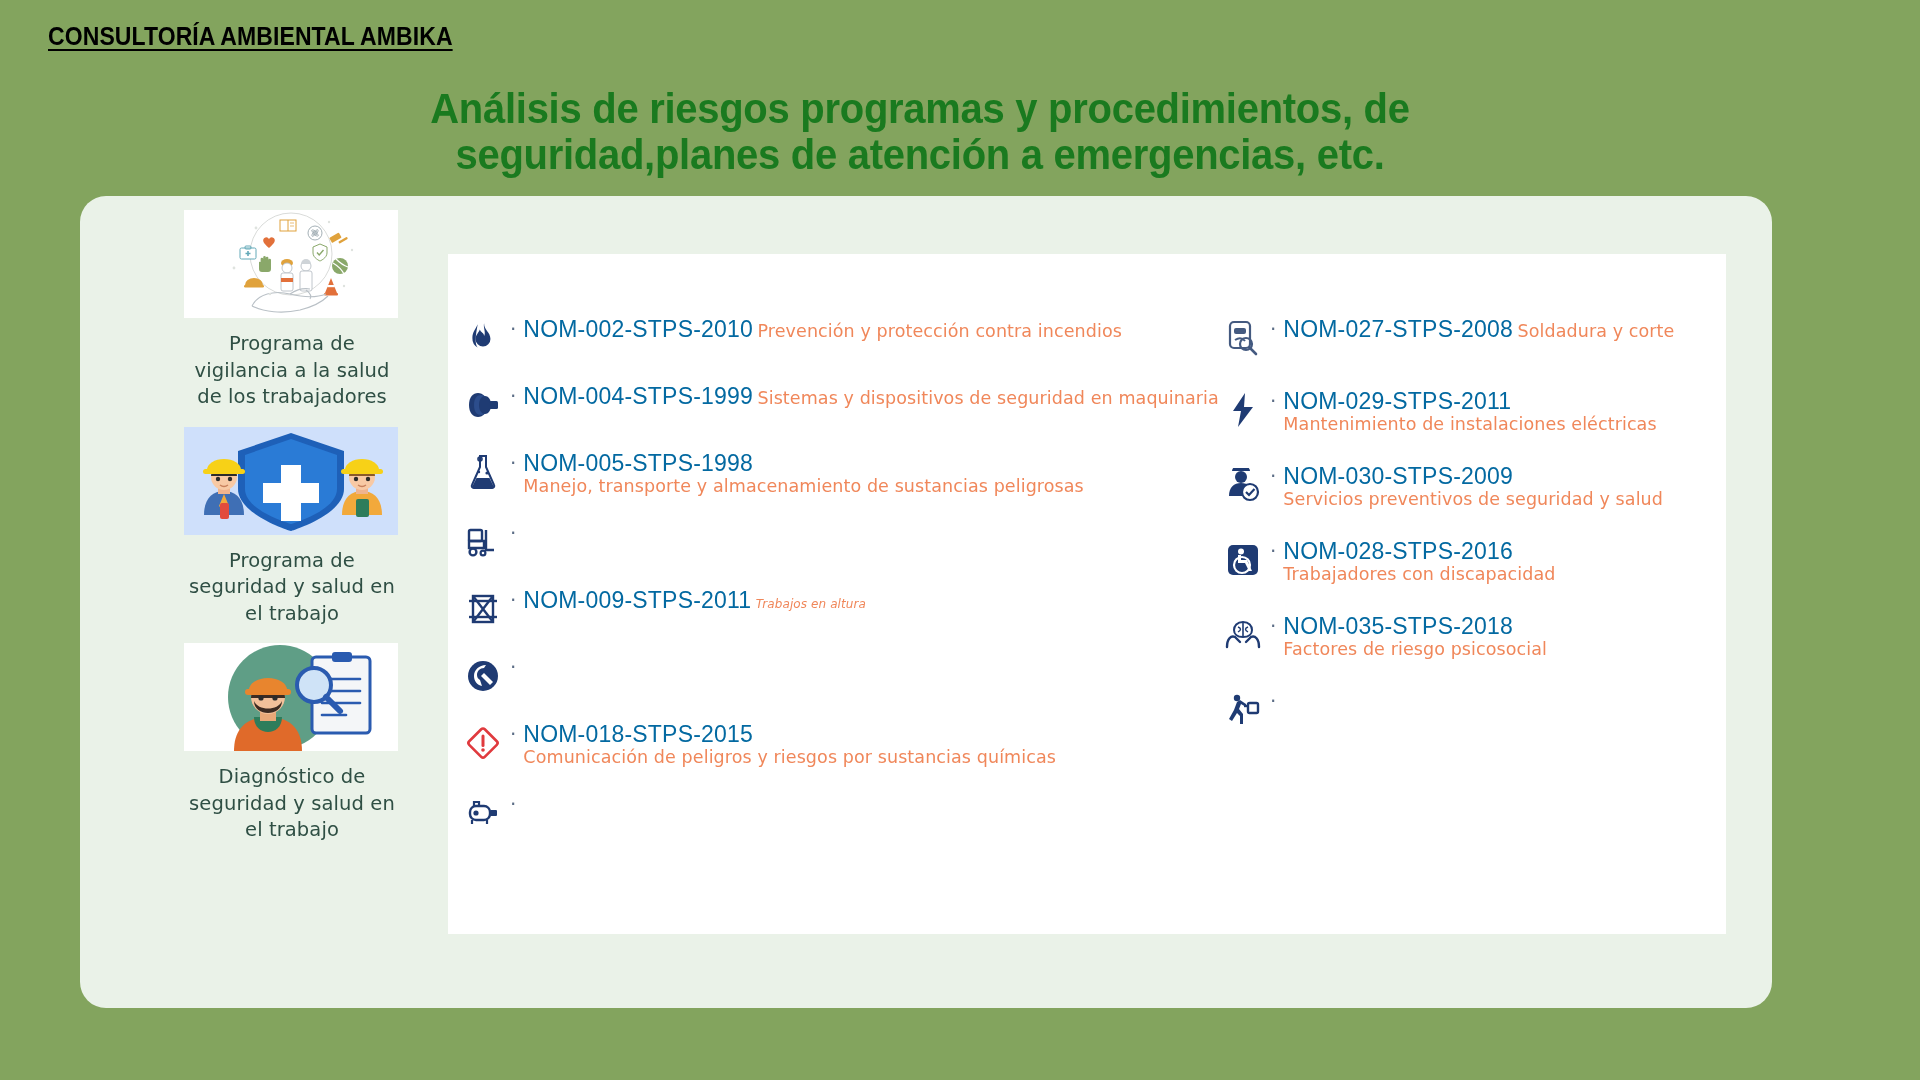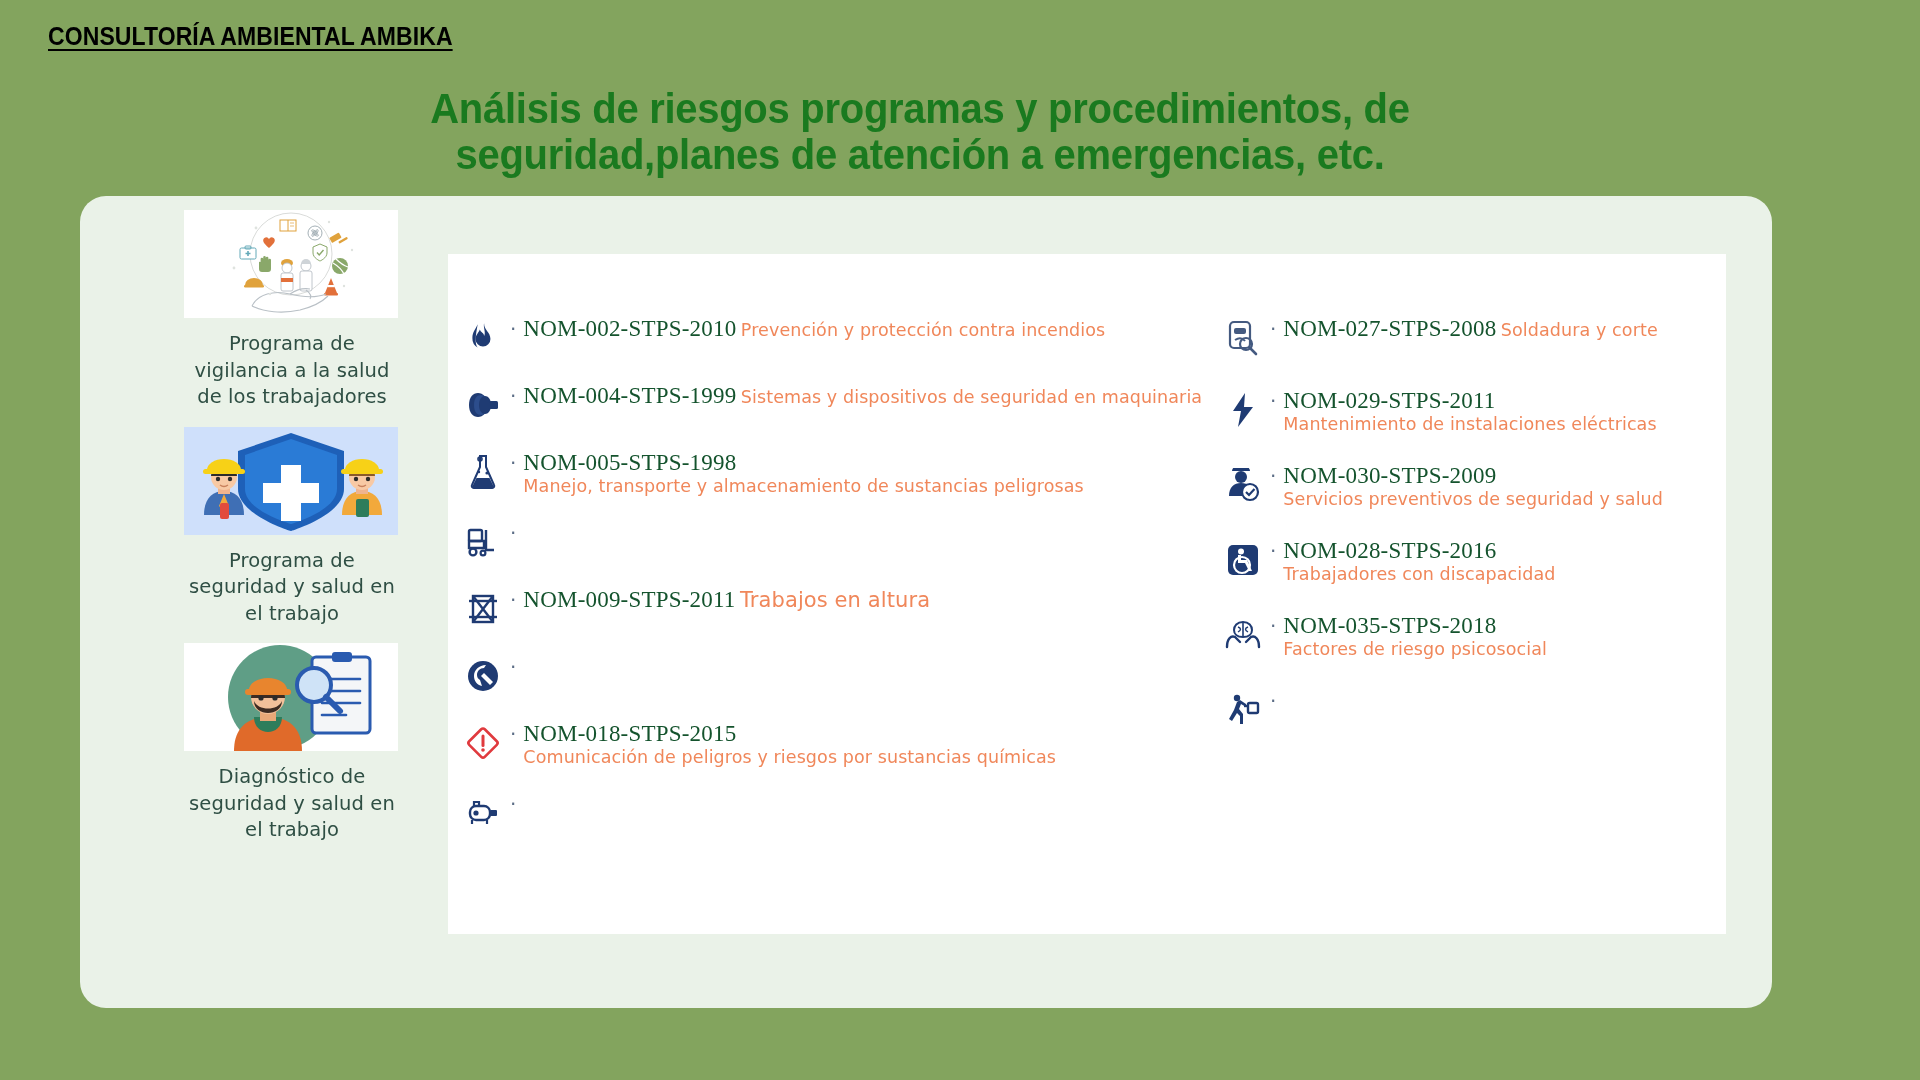"NOM-002-STPS-2010" .nom-code { color: #14532d -> #0369a1; font-family: Liberation Serif, serif -> Liberation Sans, sans-serif }
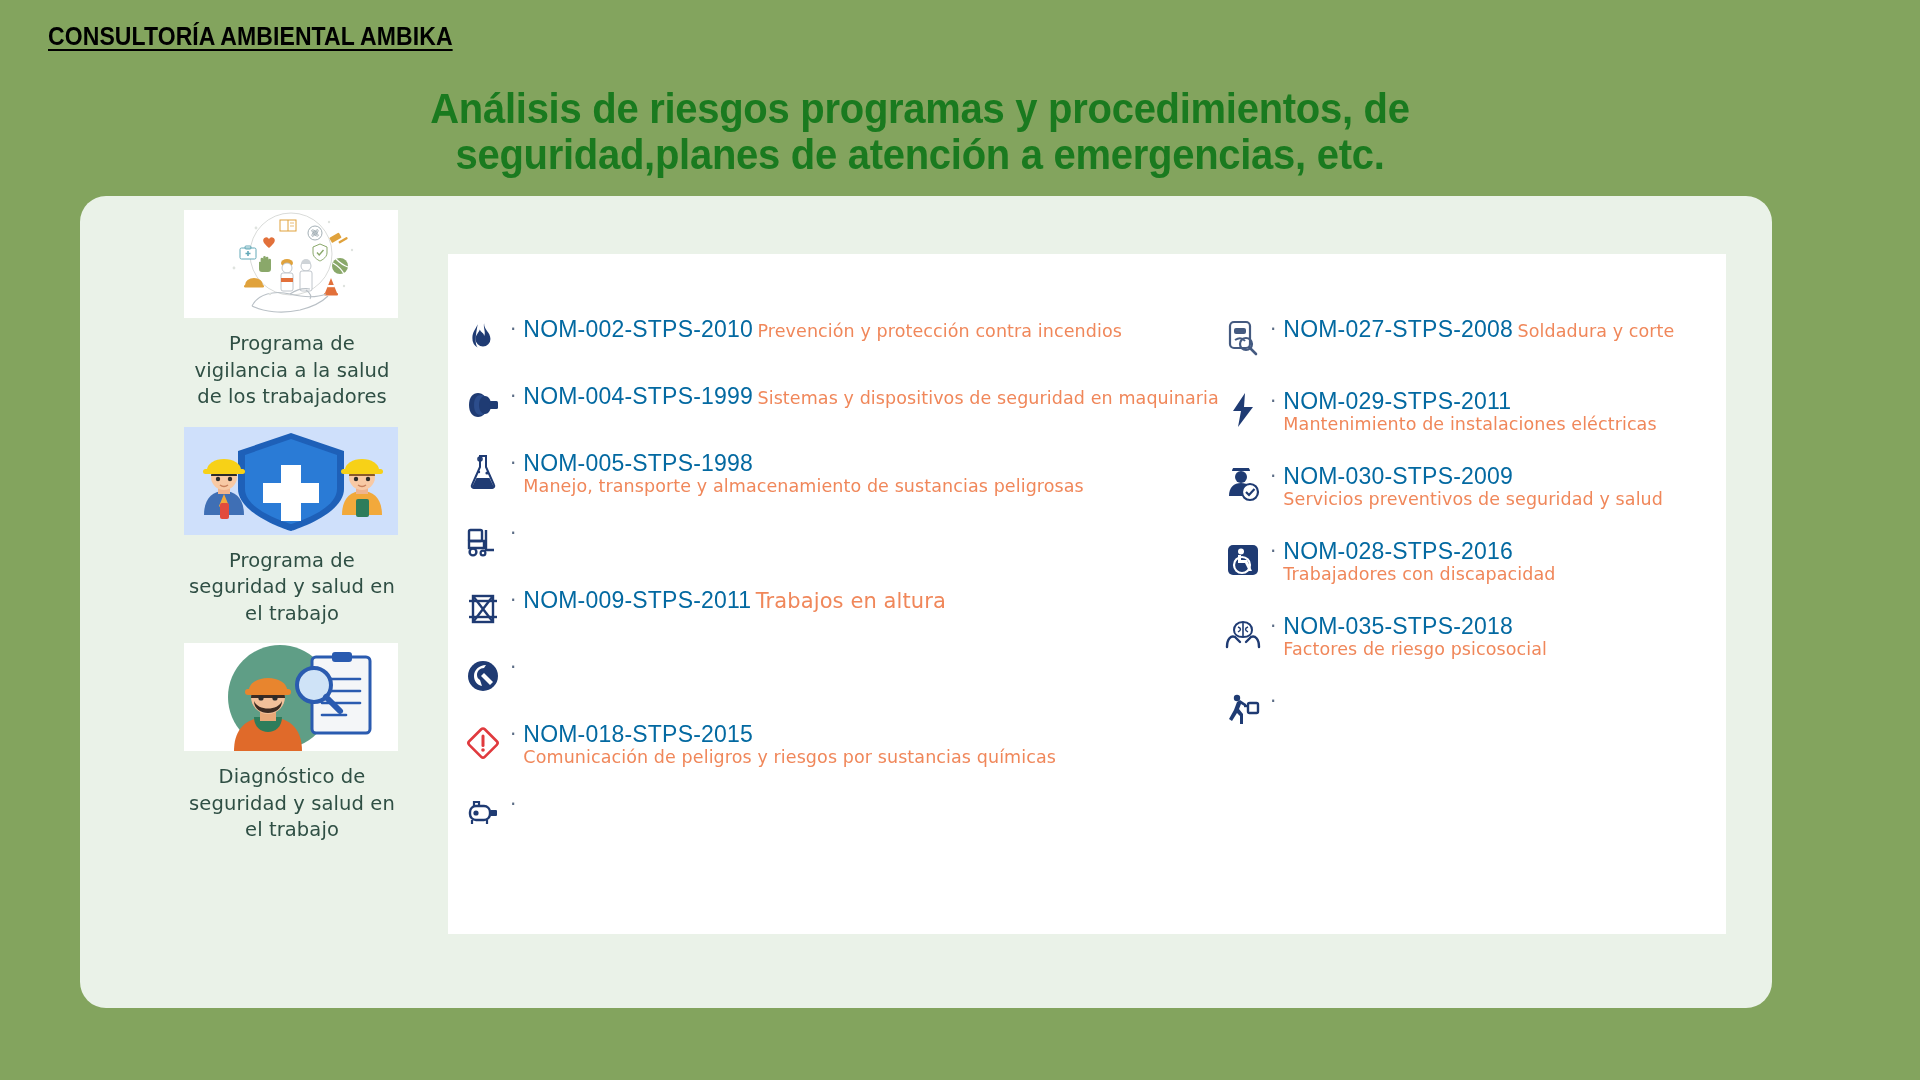"Trabajos en altura" .nom-desc.sm { font-size: 21px -> 12px; font-style: none -> italic }
